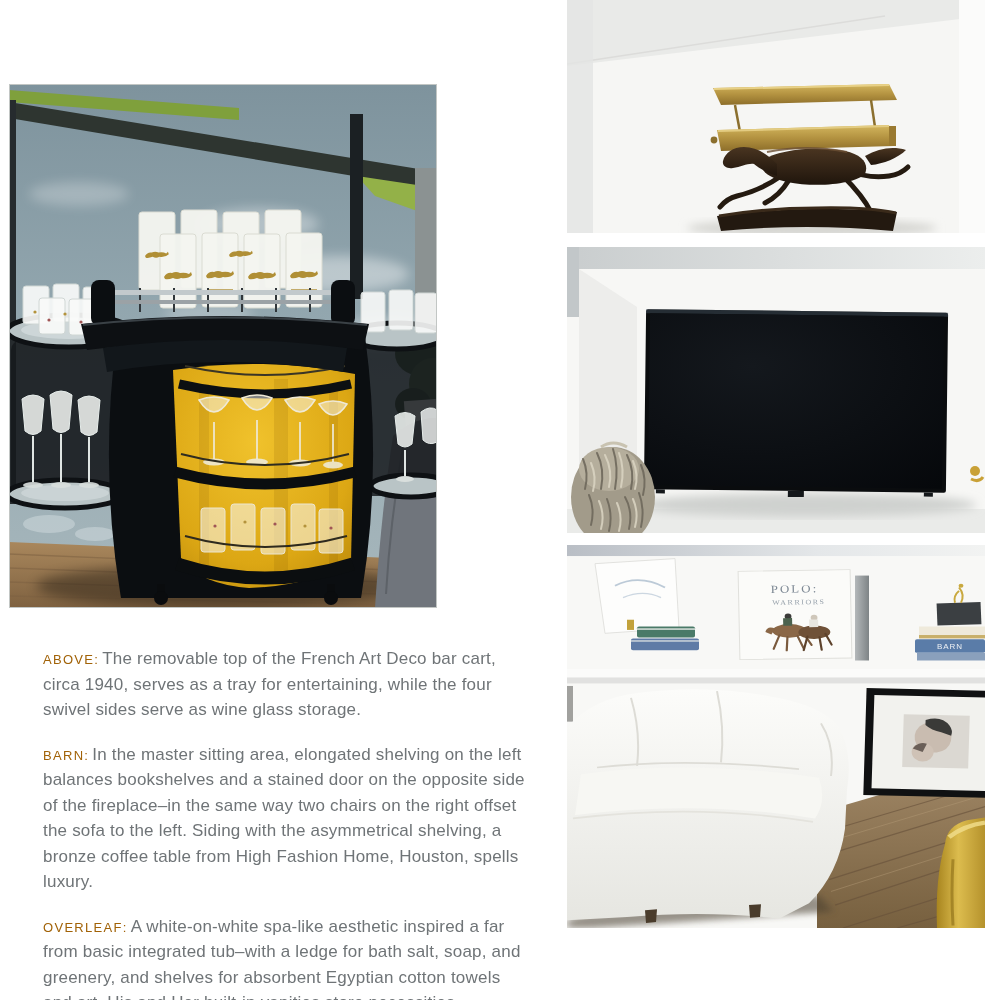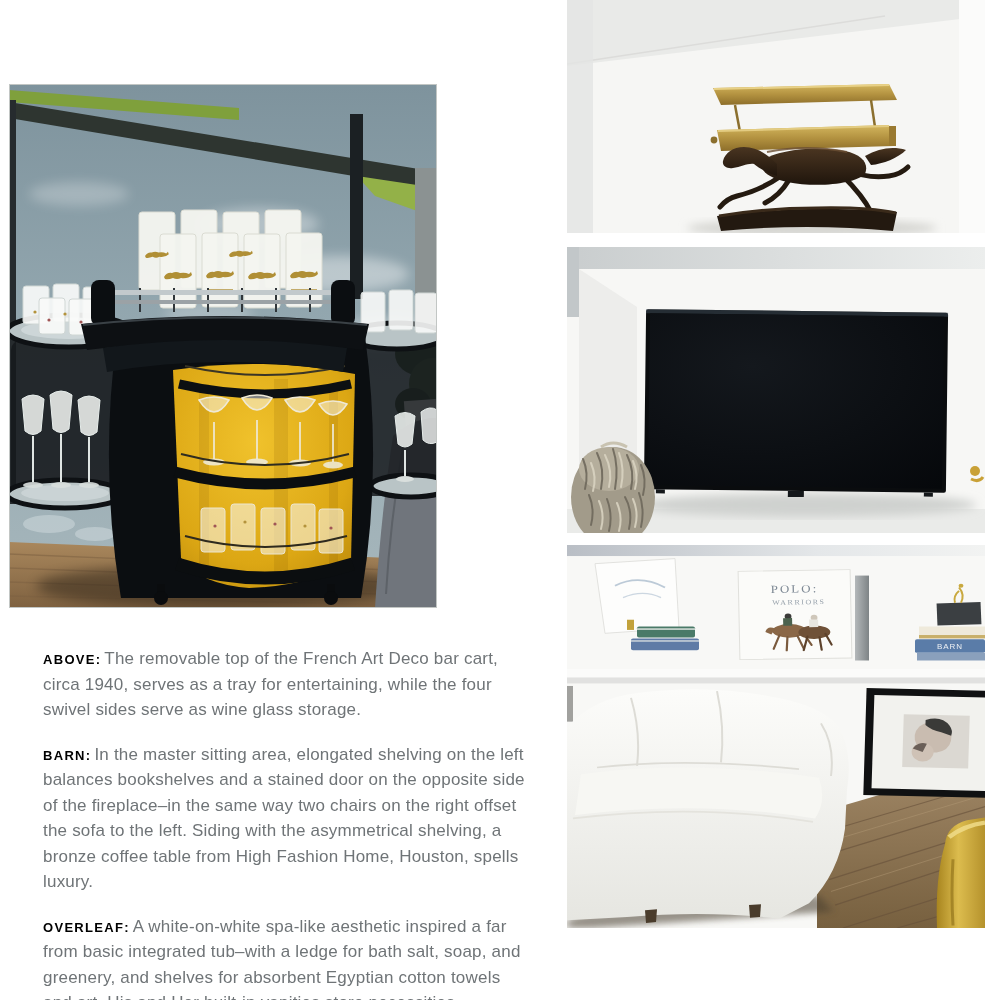"ABOVE:" .cap-label { color: #000000 -> #a16207; font-weight: bold -> normal }
